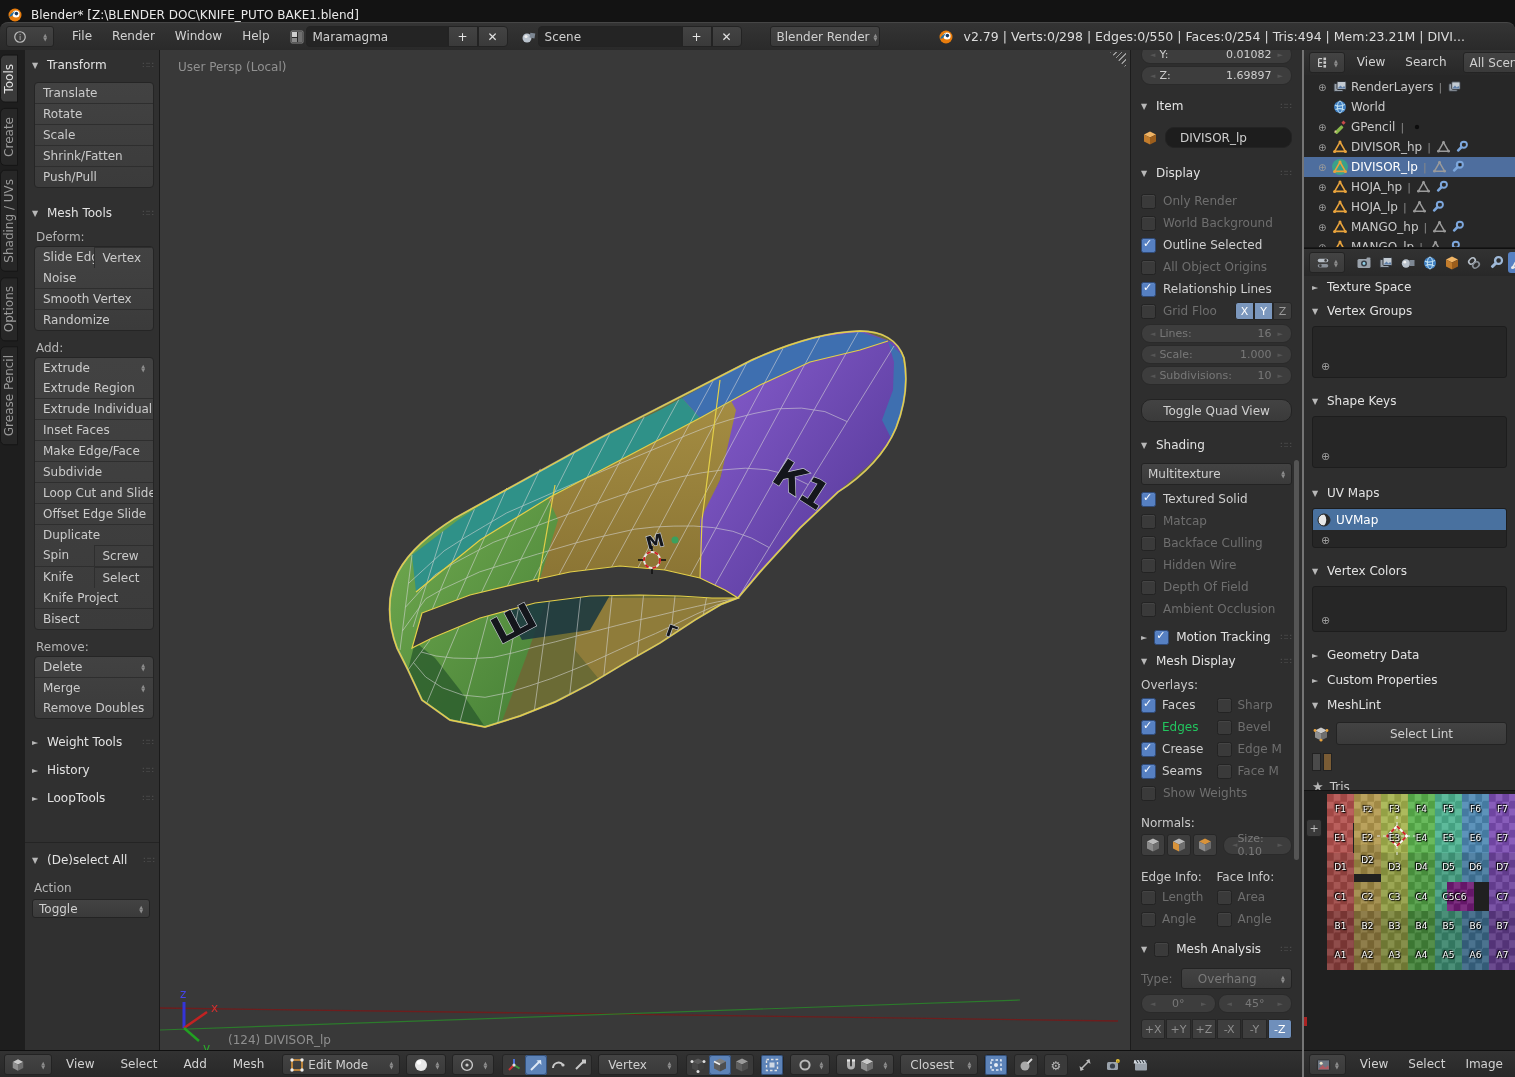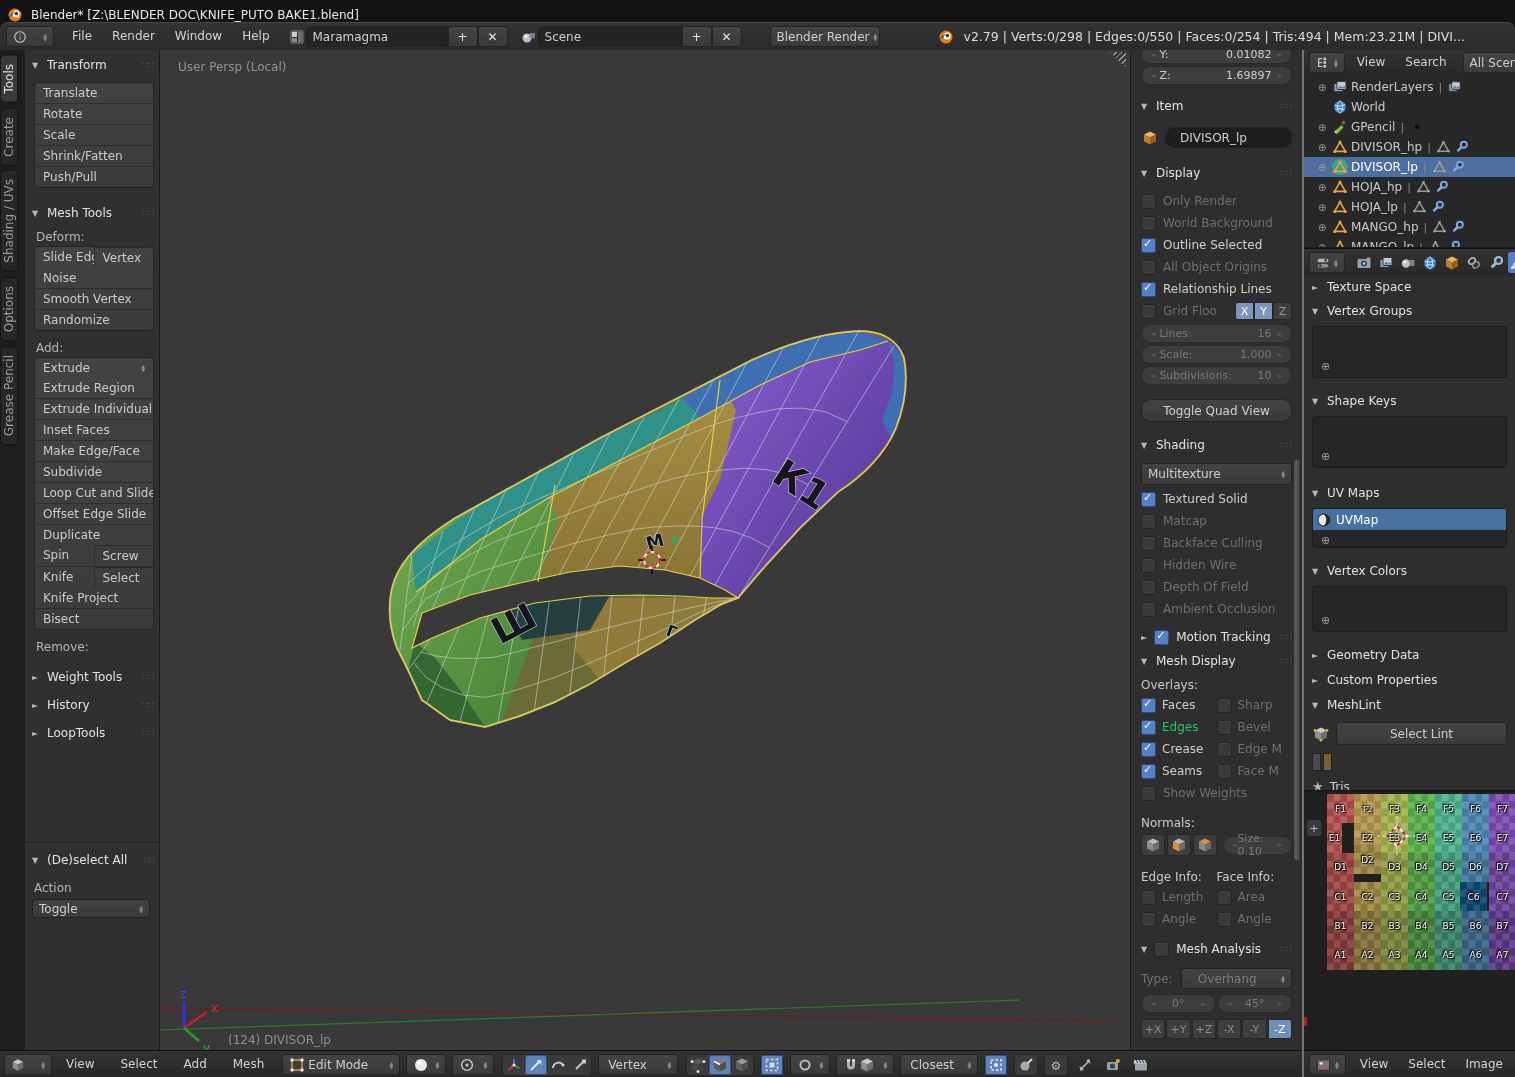"Delete" div.bgroup { html: none -> <div> <div> <div> <span>Delete</span> <span>▲<span>▼</span></span> </div> <div> <span>Merge</span> <span>▲<span>▼</span></span> </div> </div> <div> <span>Remove Doubles</span> </div> </div> }
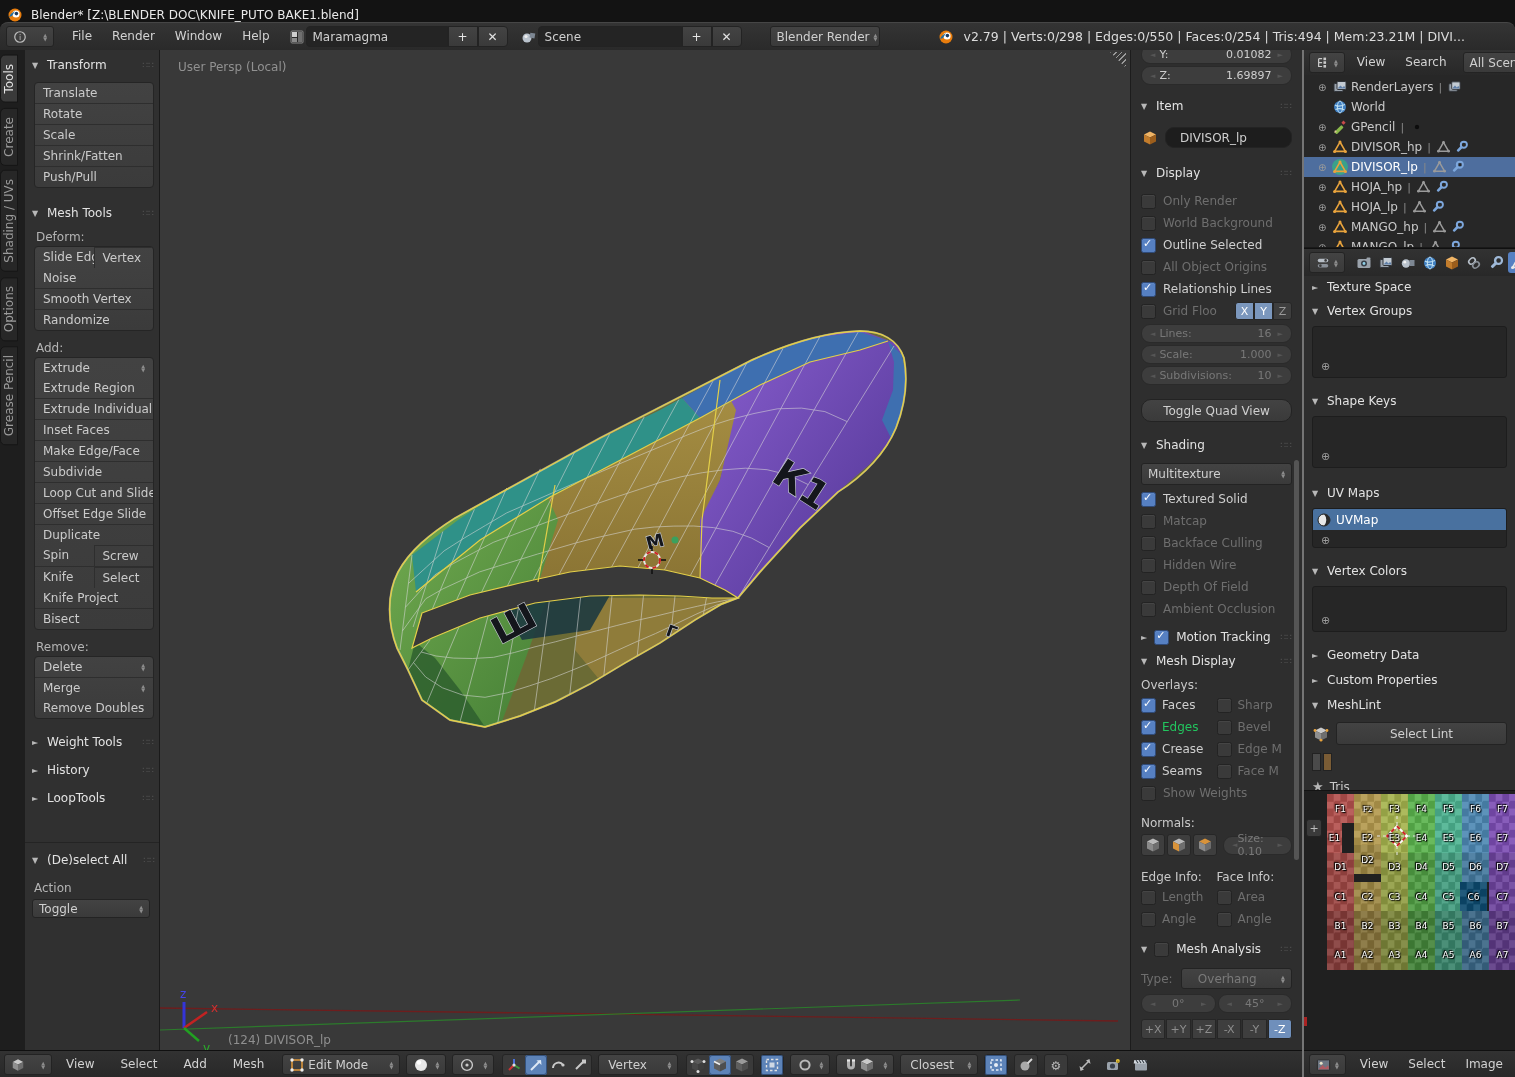"E1" div.uvcell { width: 15px -> 26px }
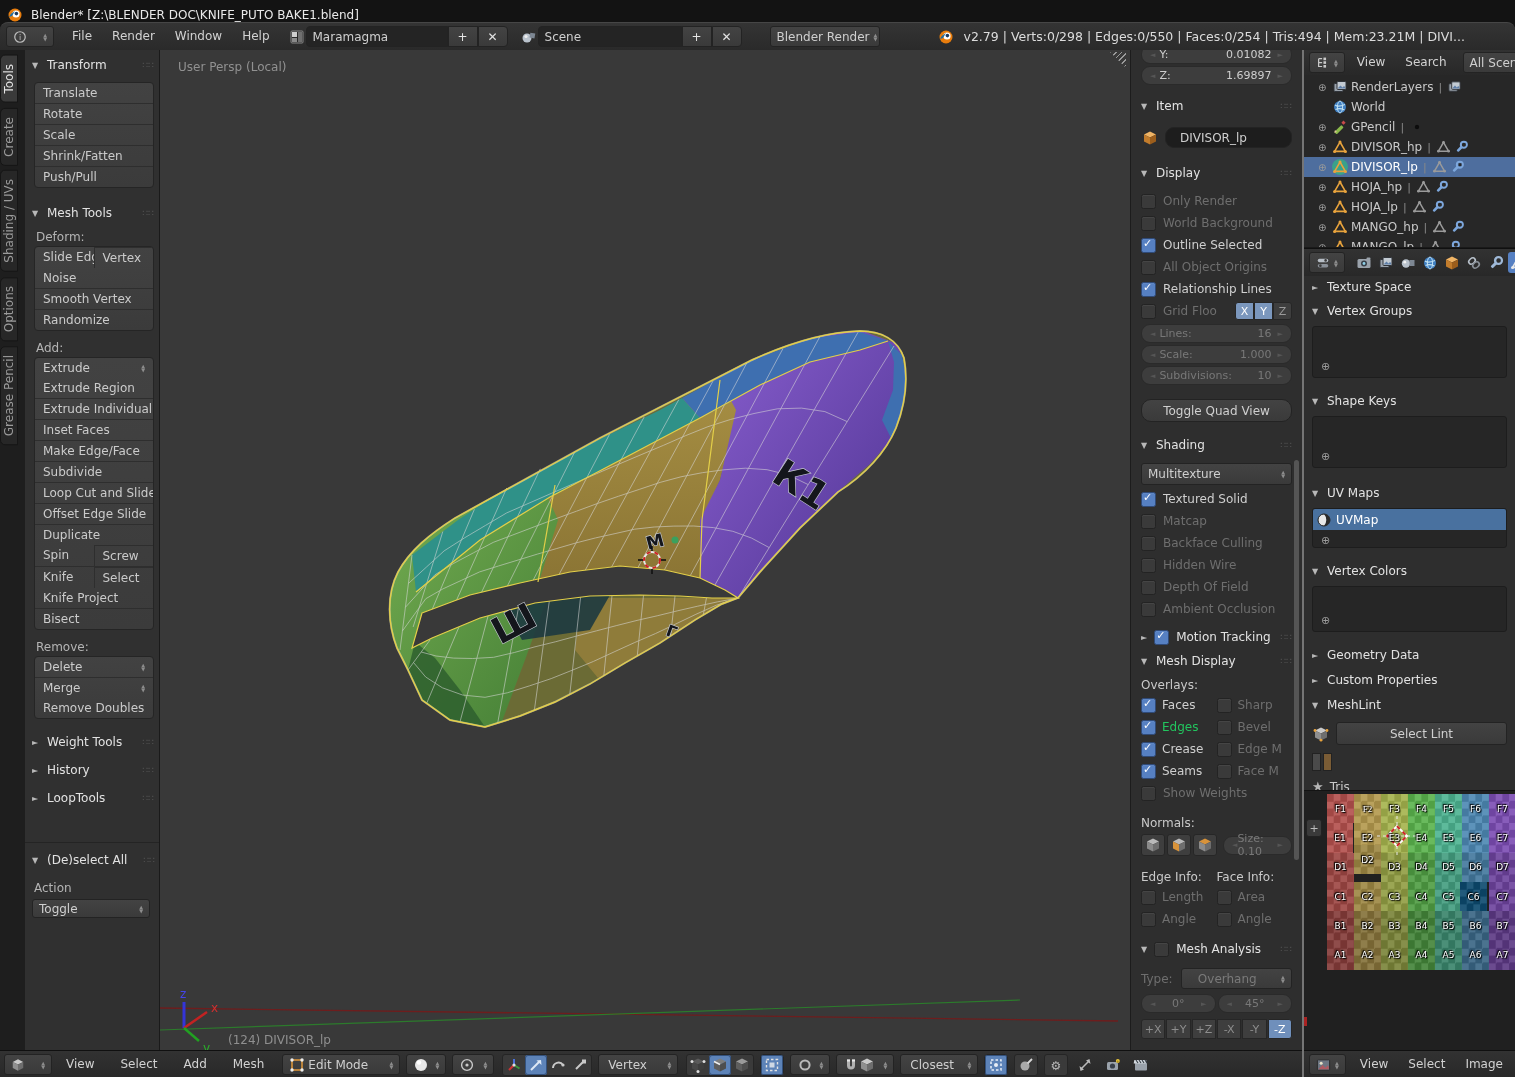"C6" div.uvcell { background: #0c4a6e -> #701a75; left: 133px -> 120px }
